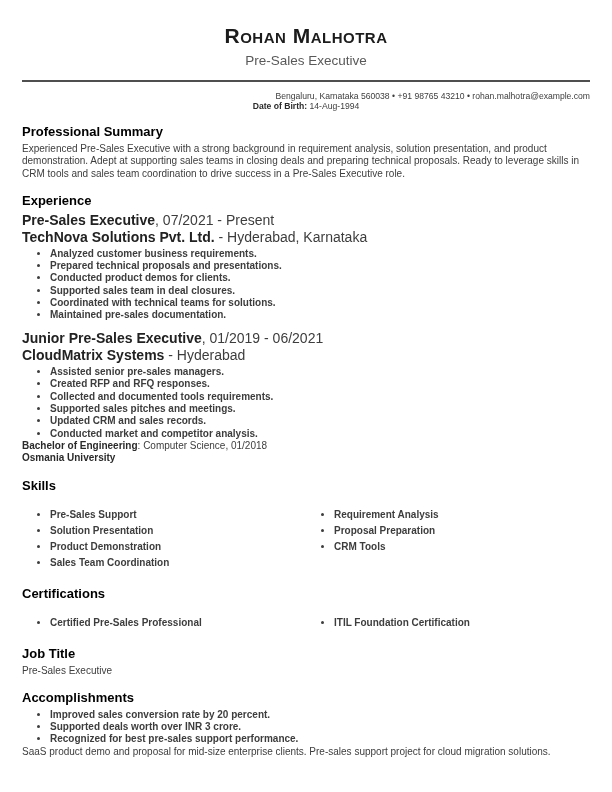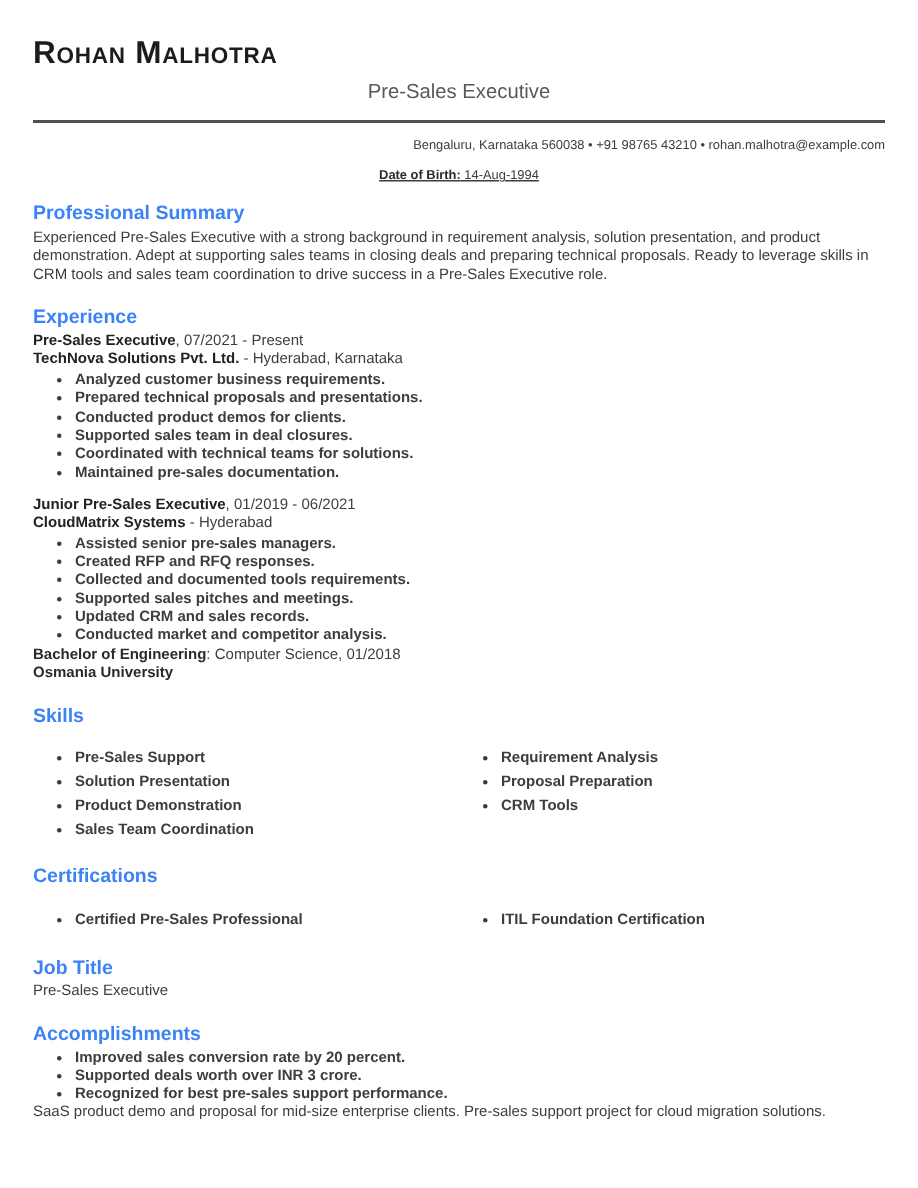"Rohan Malhotra" .name { text-align: none -> center }
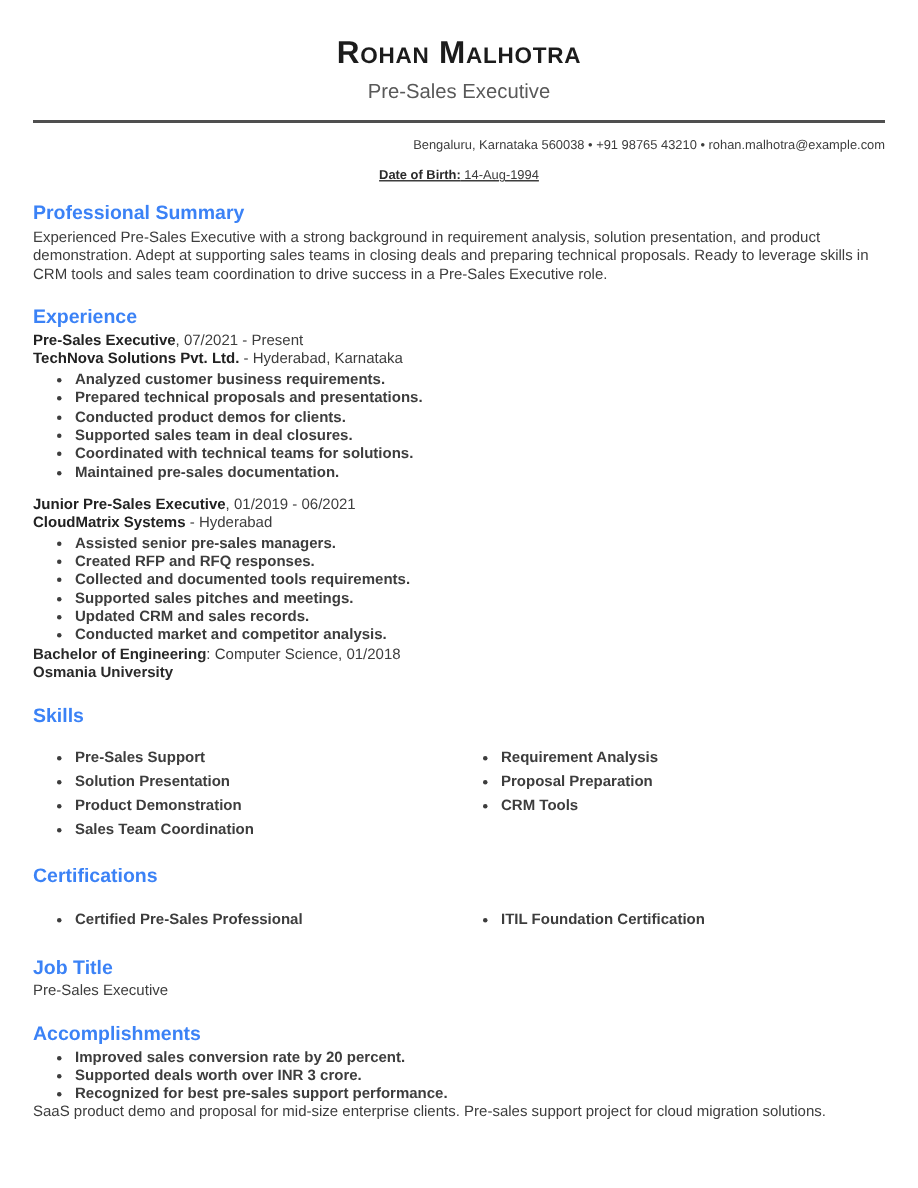"Date of Birth: 14-Aug-1994" .dob { margin-top: 10px -> 0; text-decoration: underline -> none }
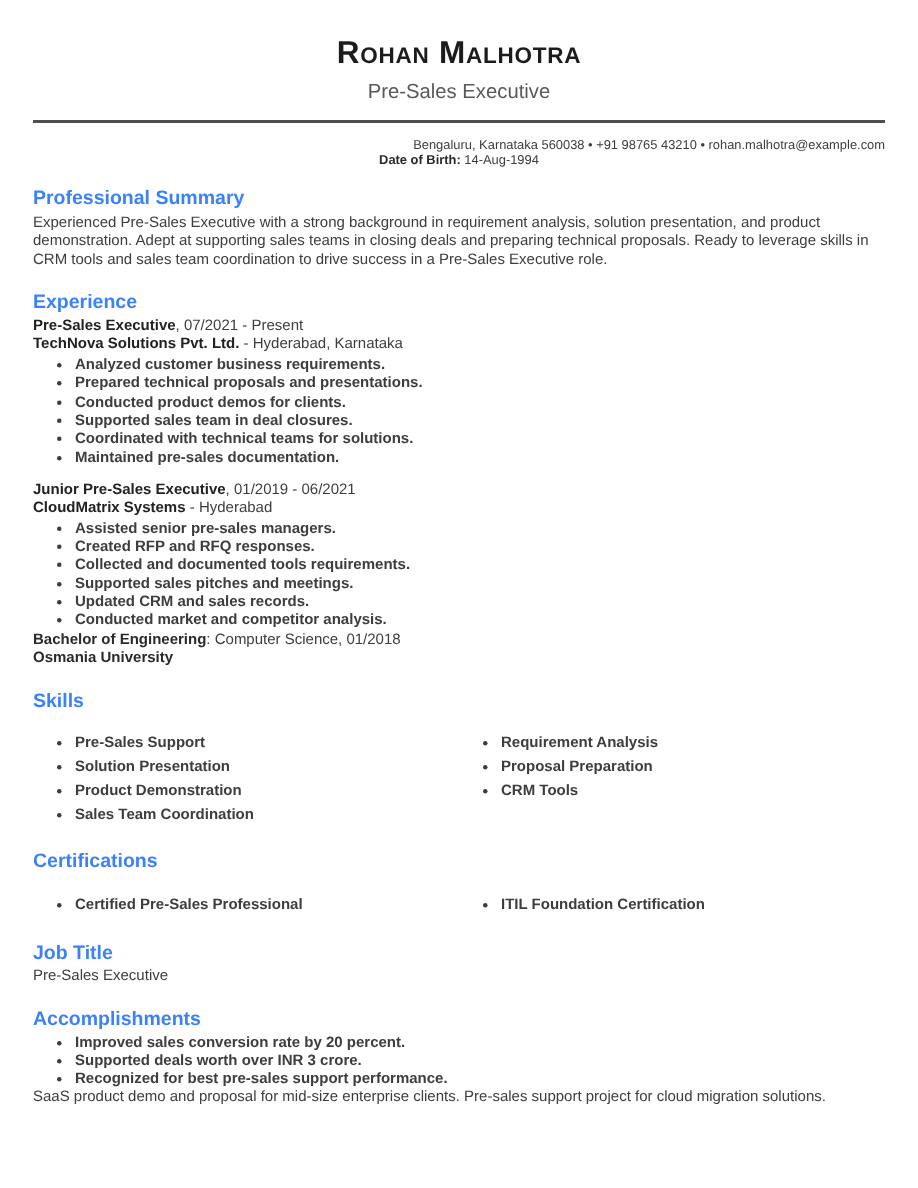"Professional Summary" .section-heading { color: #3b82f6 -> #000000 }
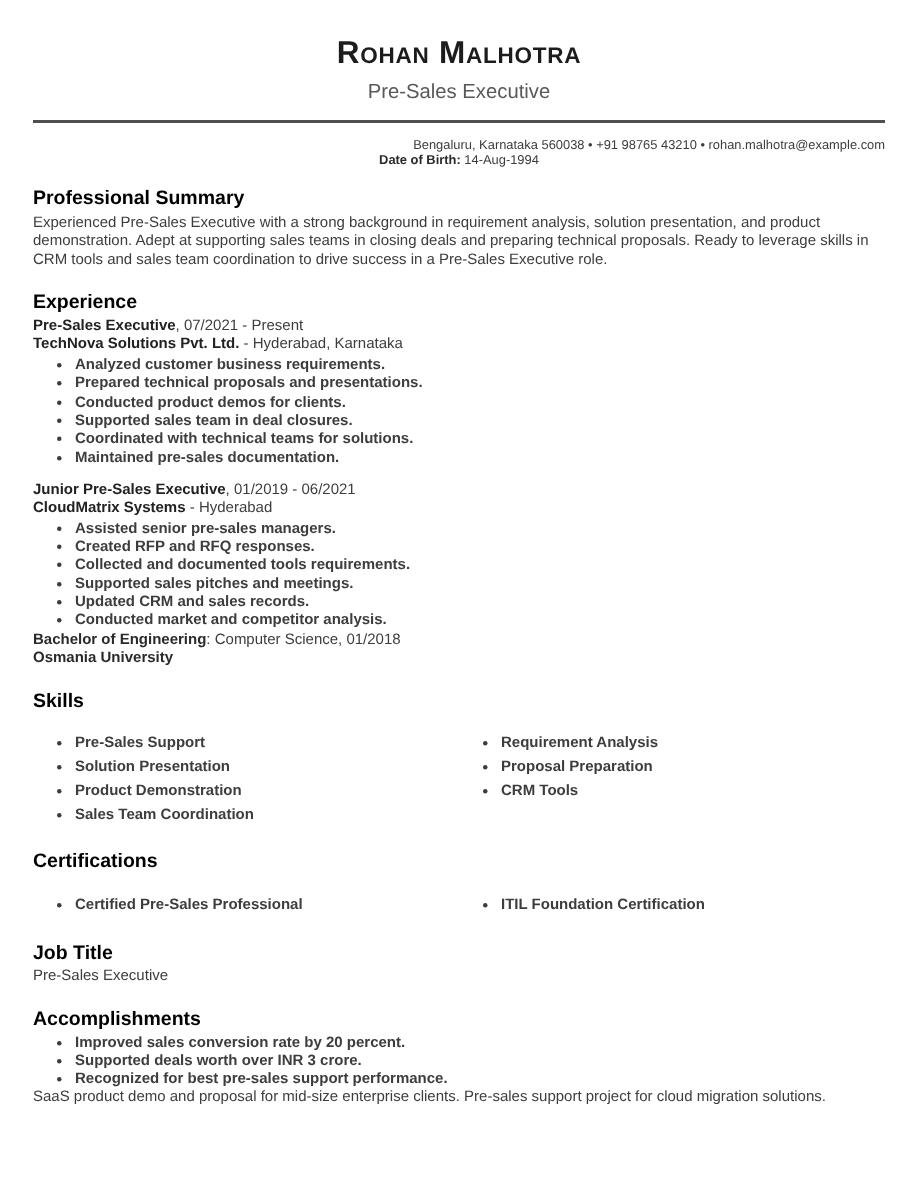"Pre-Sales Executive, 07/2021 - Present" .job-line { font-size: 10px -> 14px }
